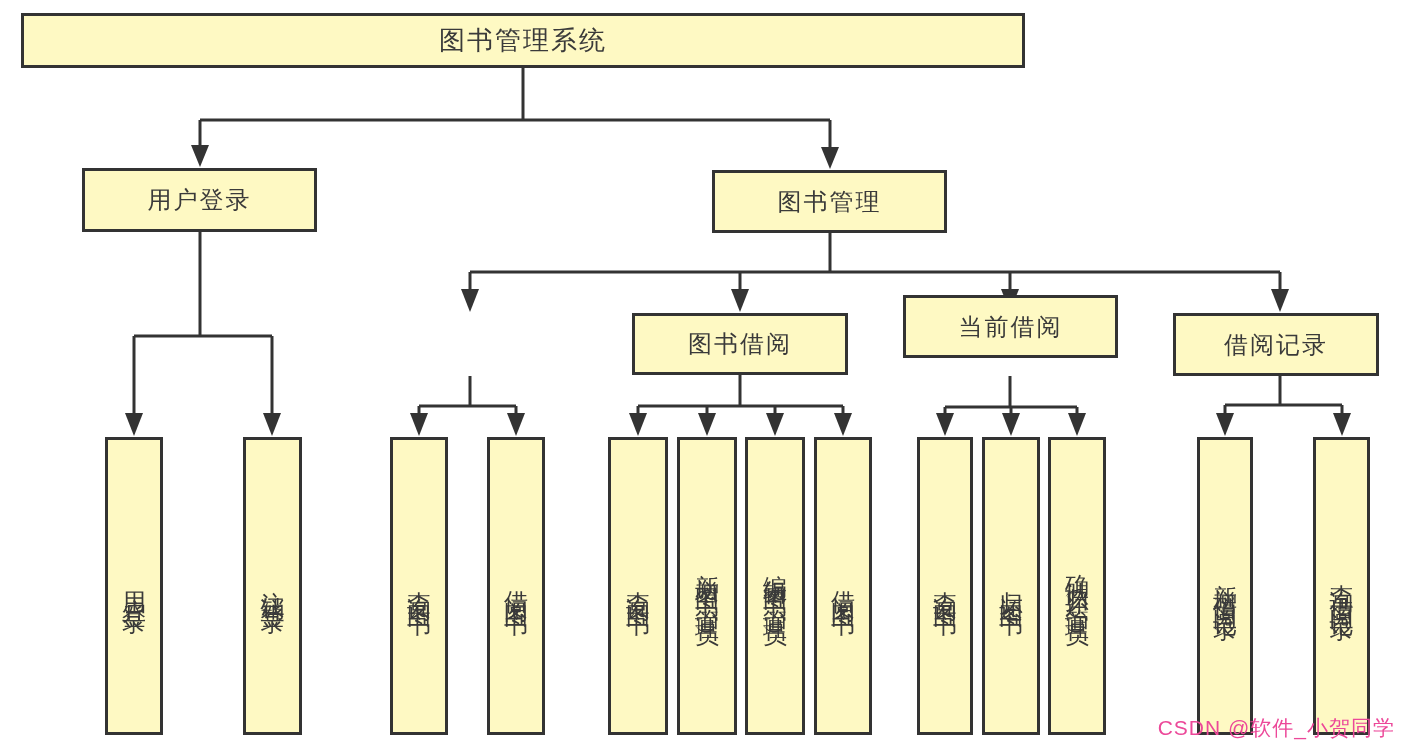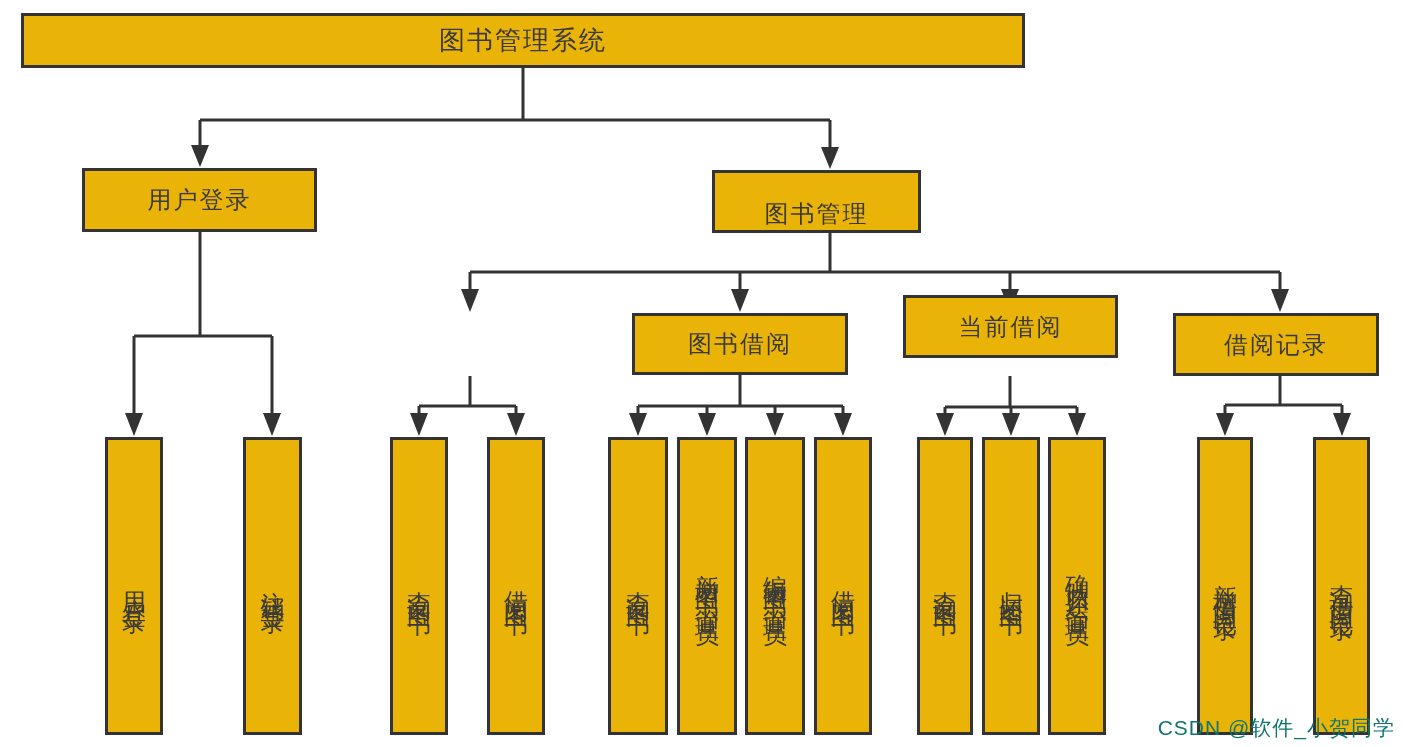"图书管理系统" .node { background: #eab308 -> #fef9c3 }
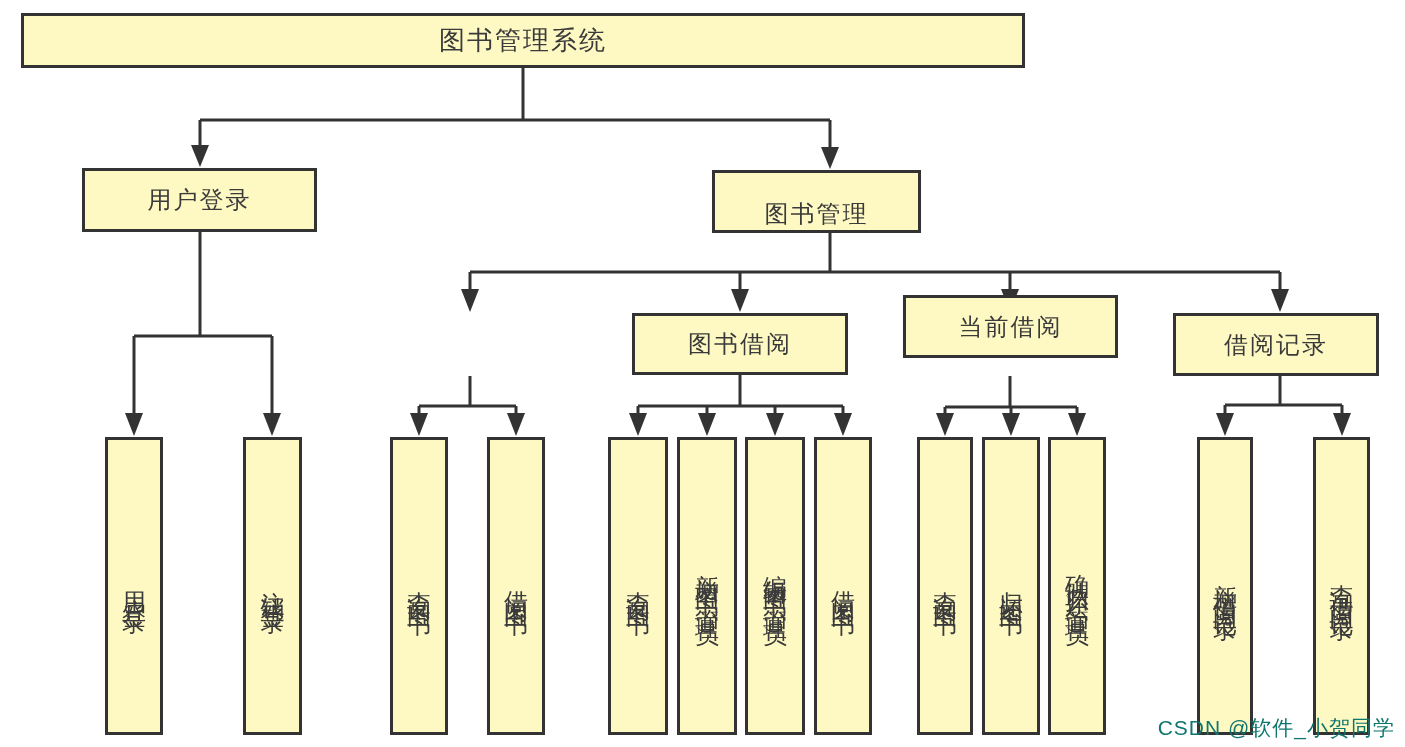"图书管理" div.node { align-items: flex-end -> none; width: 209px -> 235px }
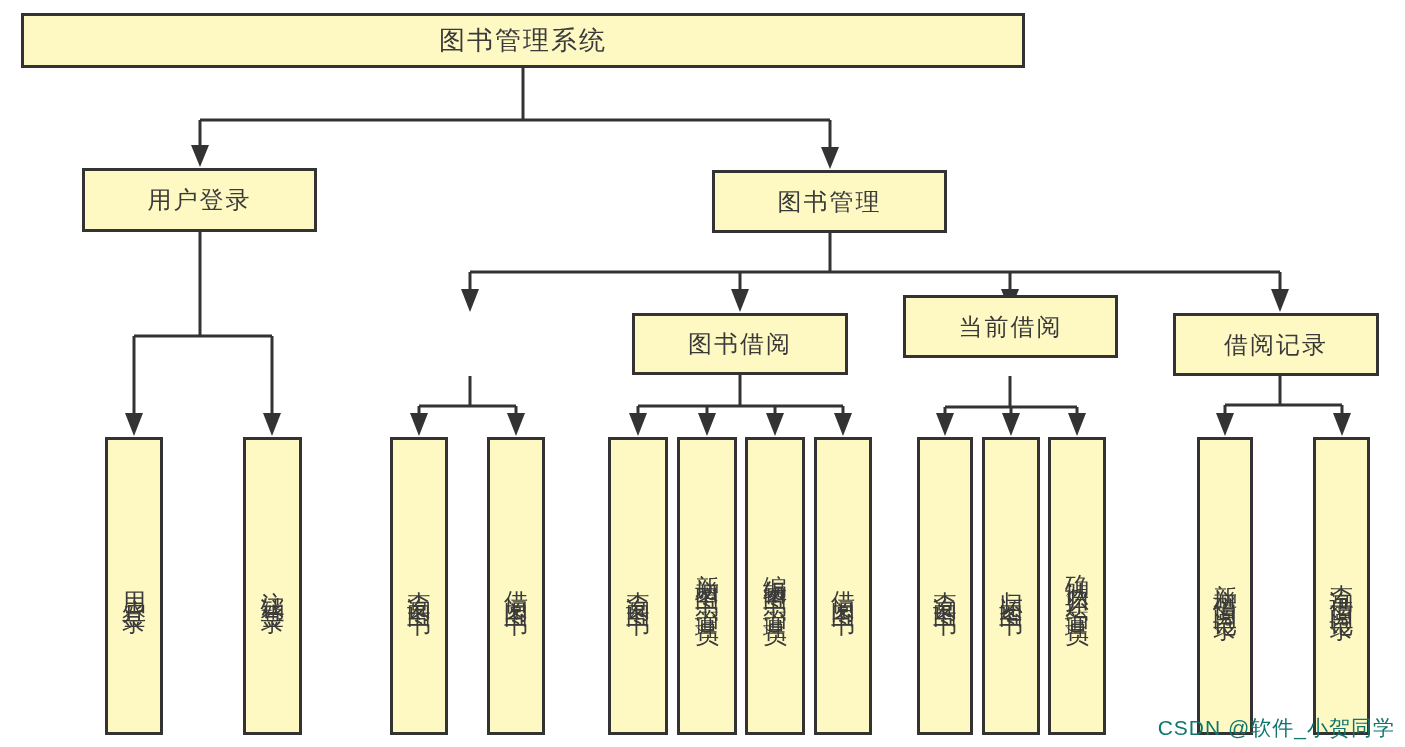"CSDN @软件_小贺同学" .watermark { color: #0f766e -> #ec4899 }
